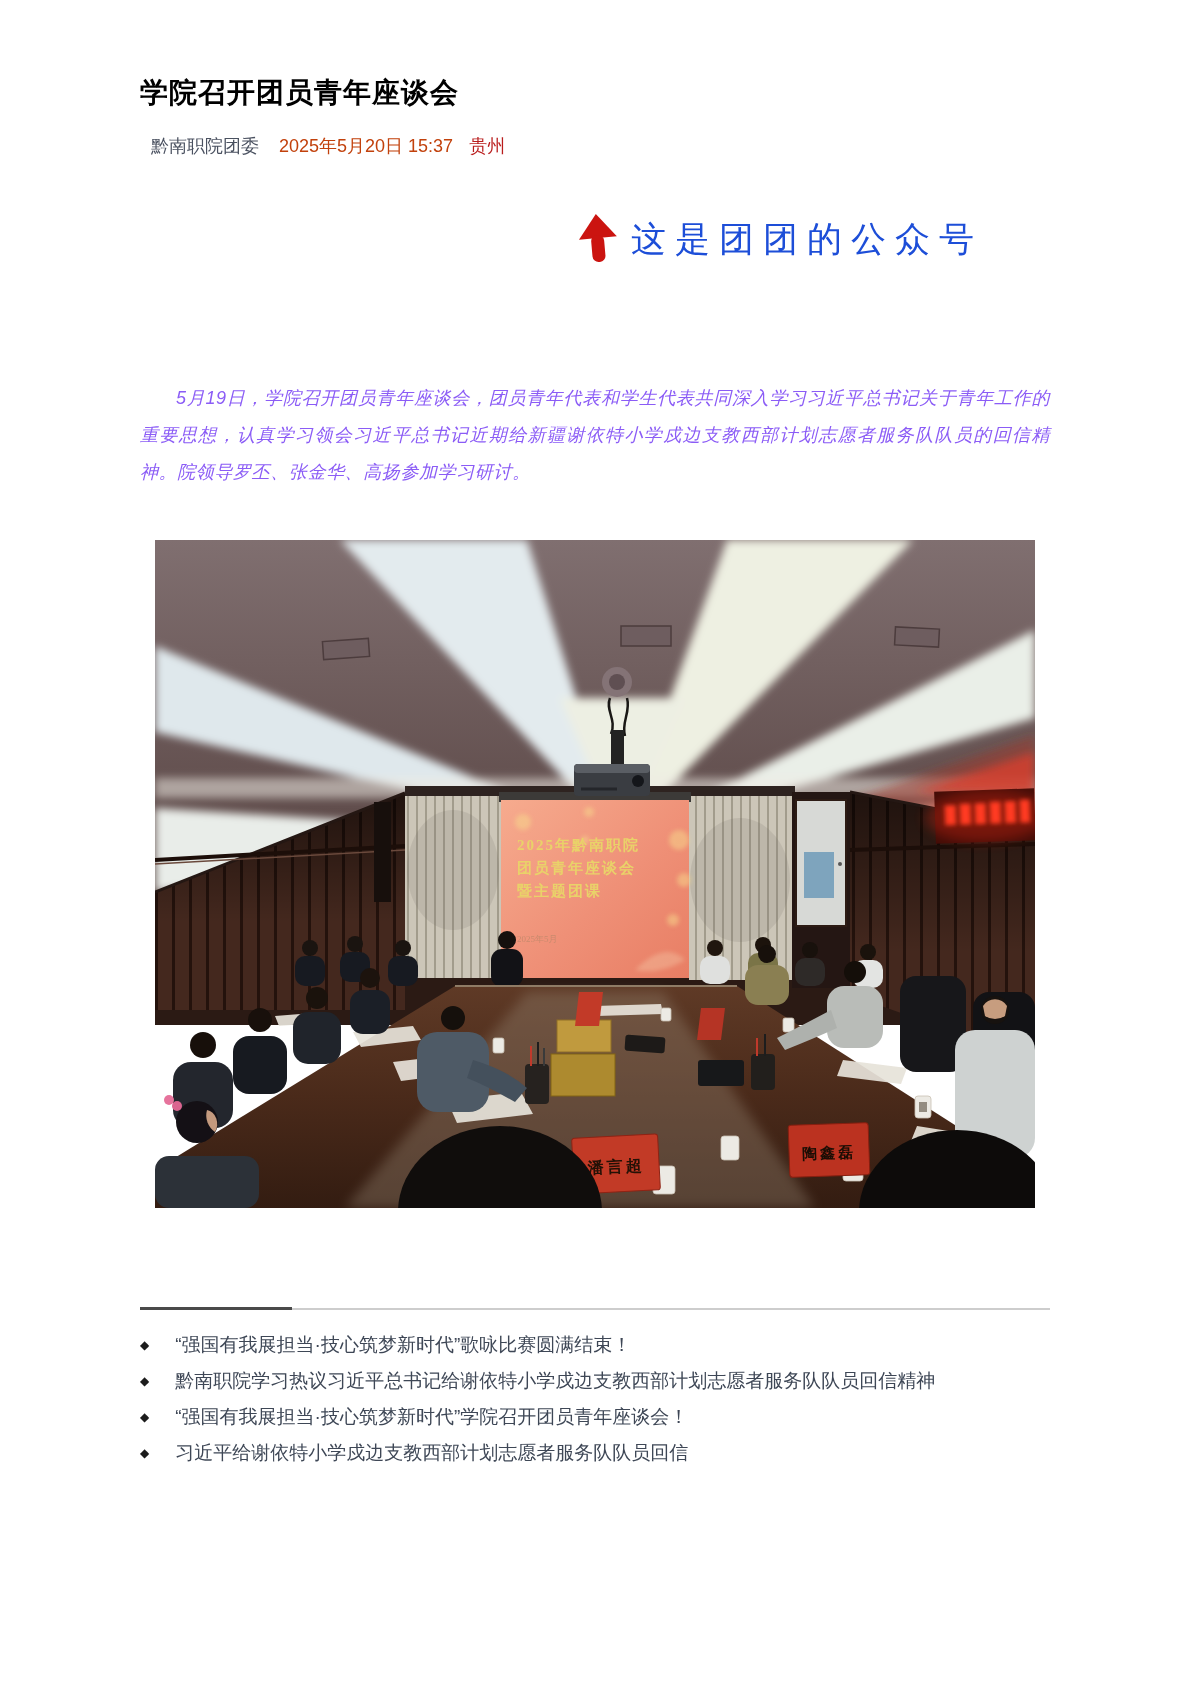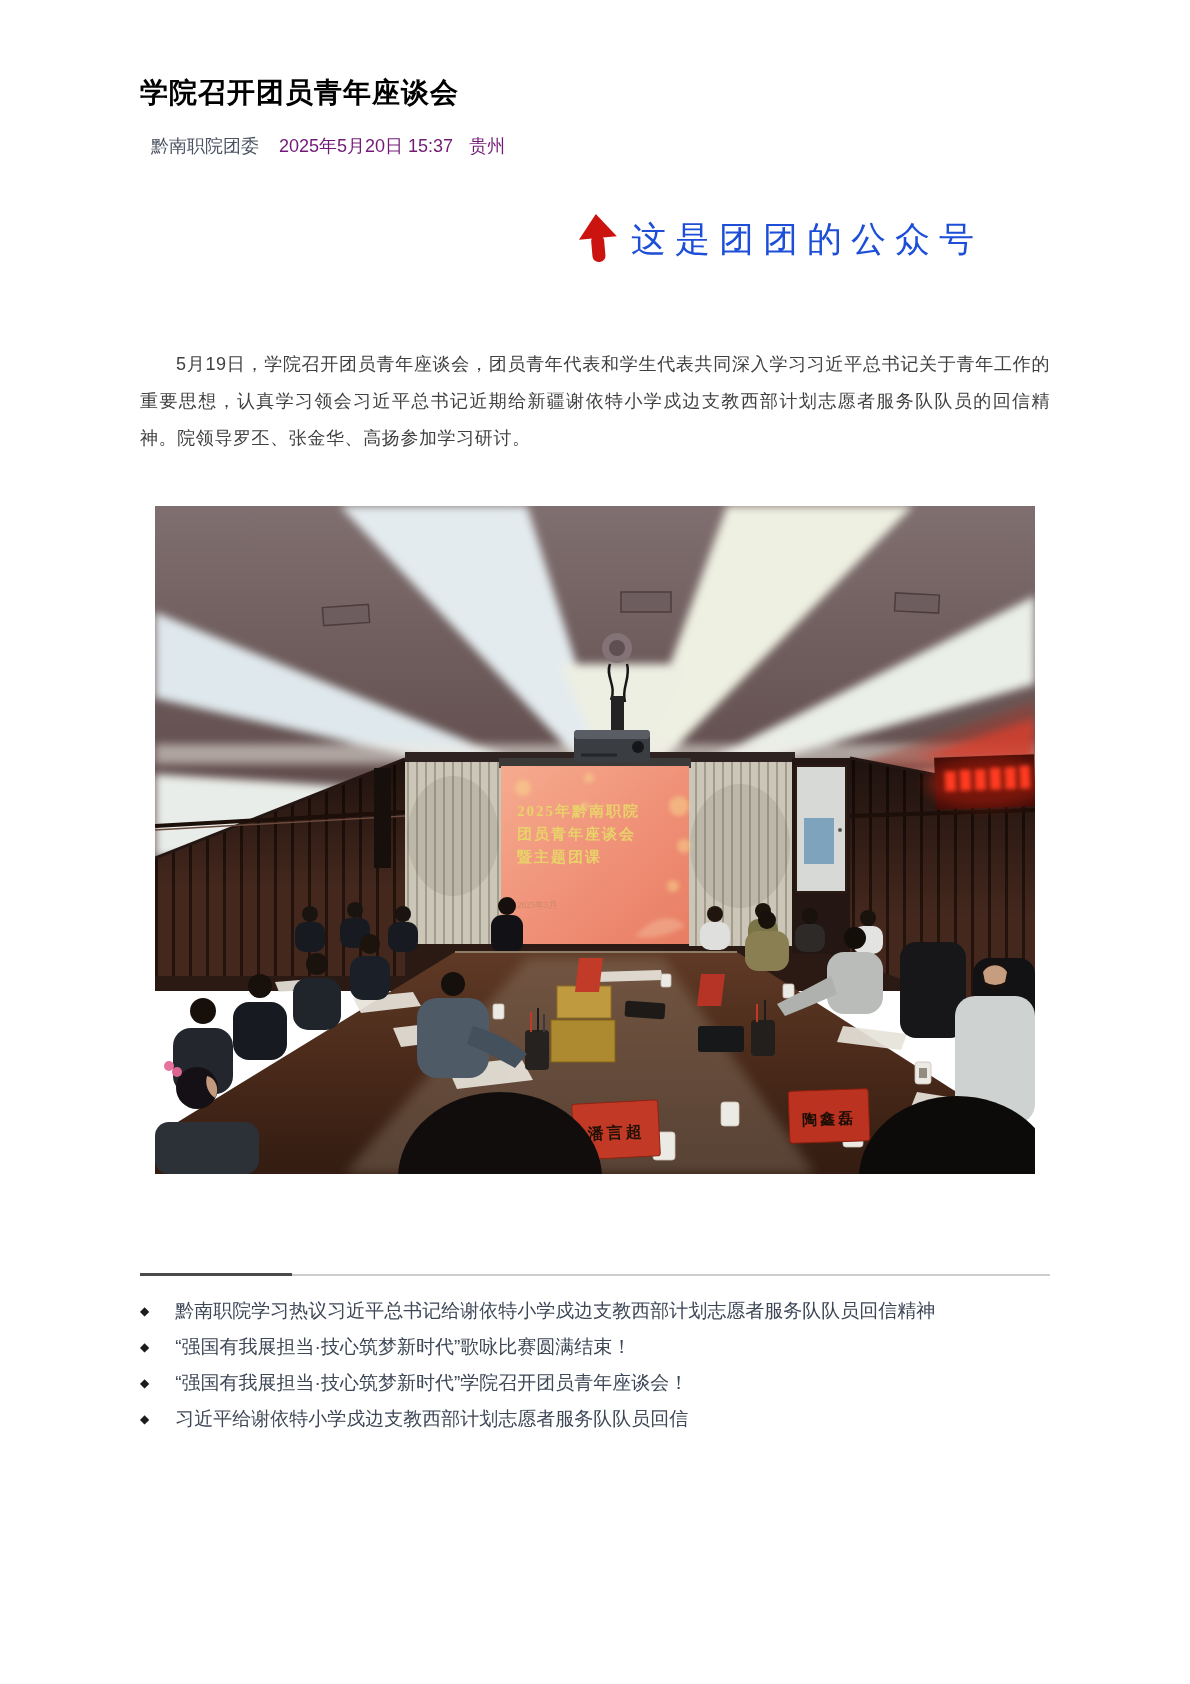"2025年5月20日 15:37" .byline .date { color: #701a75 -> #c2410c }
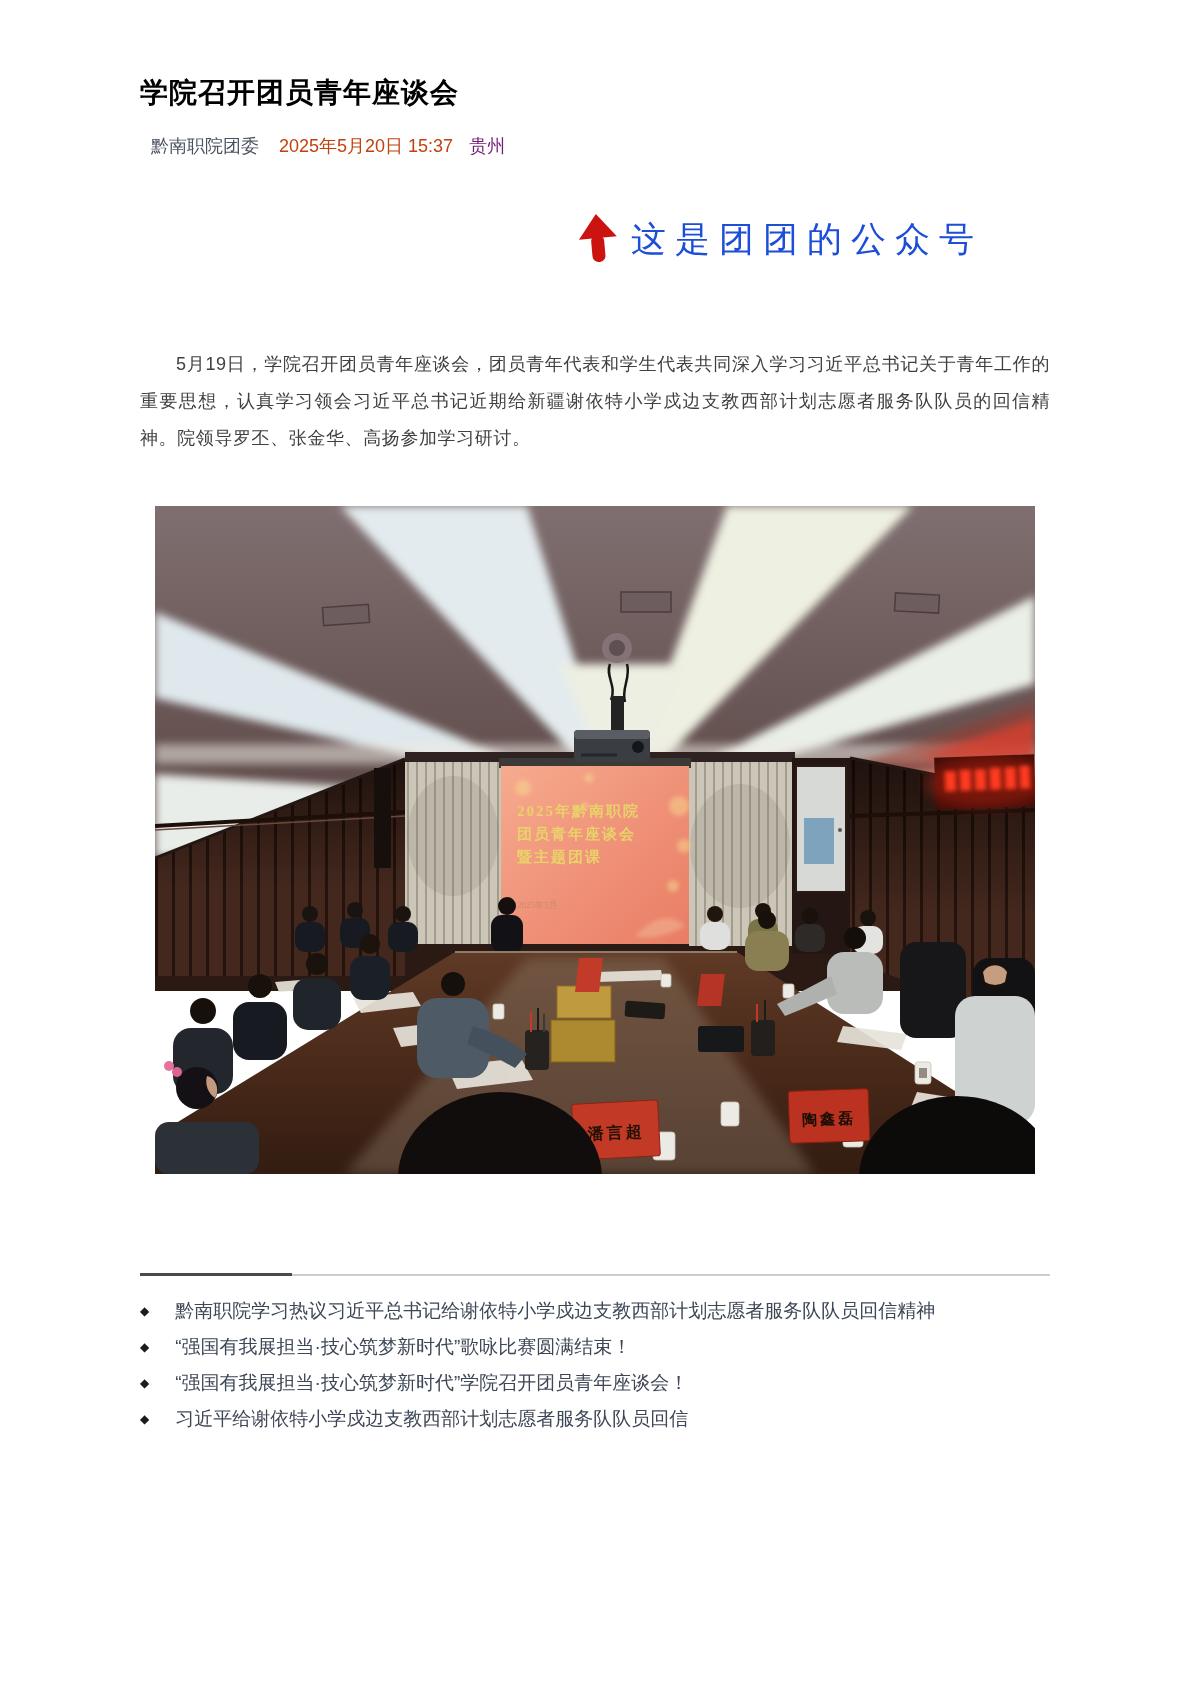"贵州" .byline .loc { color: #701a75 -> #b91c1c }
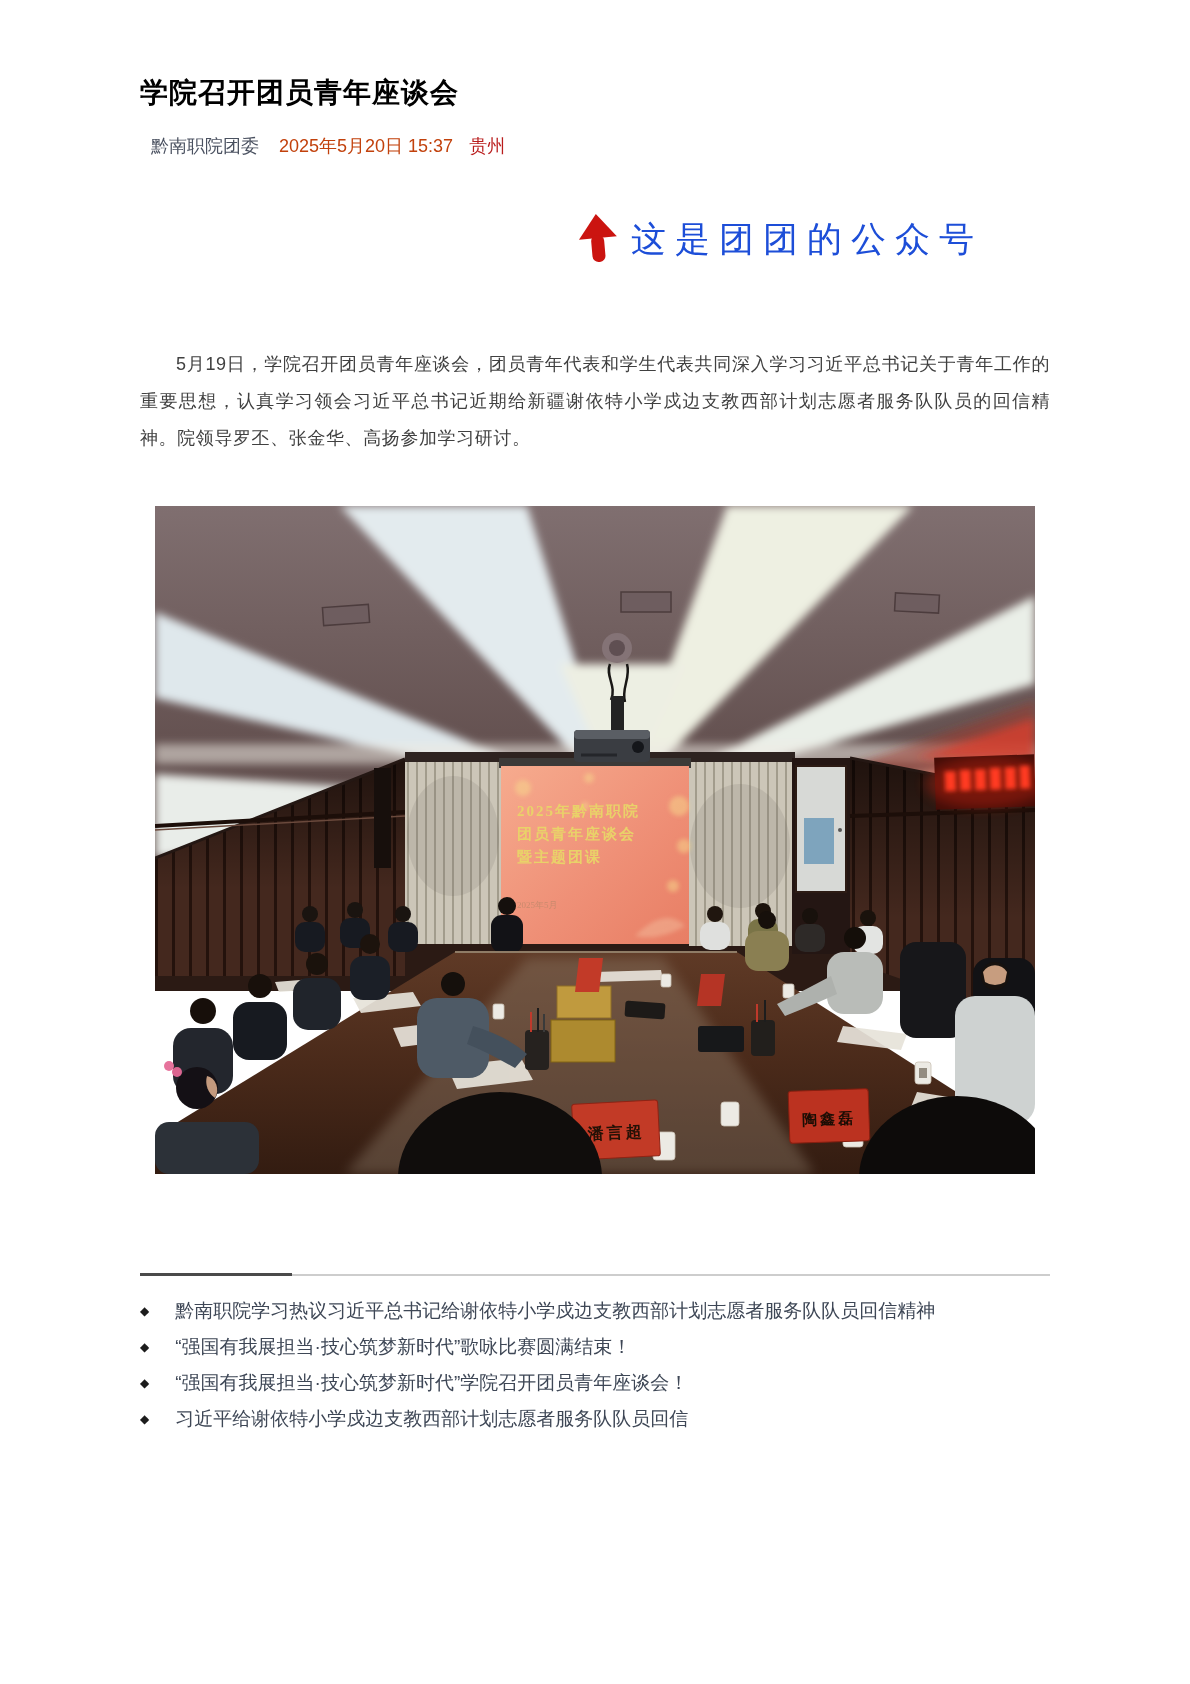"5月19日，学院召开团员青年座谈会，团员青年代表和学生代表共同深入学习习近平总书" .body-text { color: #404040 -> #8b5cf6; font-style: none -> italic; margin: 80px 0 0 0 -> 114px 0 0 0 }
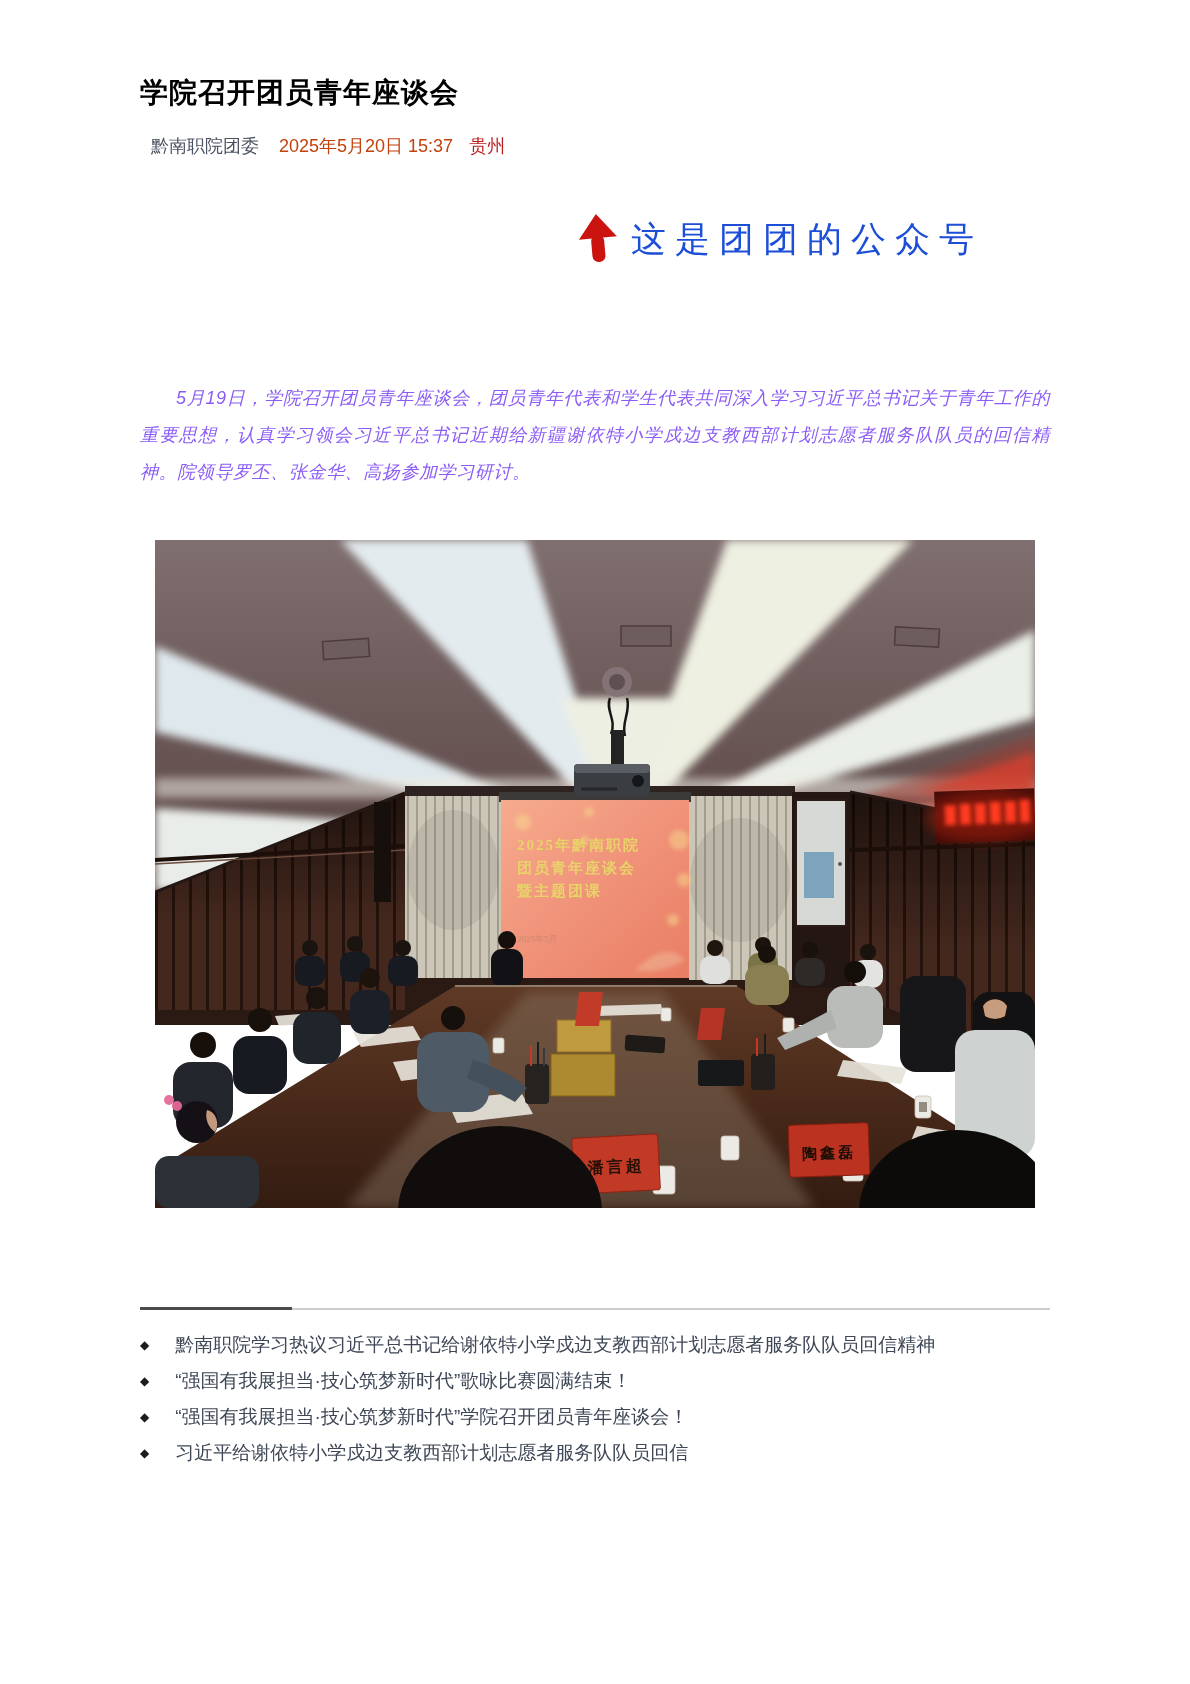"◆ 黔南职院学习热议习近平总书记给谢依特小学戍边支教西部计划志愿者服务队队员回信精神" li { order: before "◆ “强国有我展担当·技心筑梦新时代”歌咏比赛圆满结束！" -> after "◆ “强国有我展担当·技心筑梦新时代”歌咏比赛圆满结束！" }
